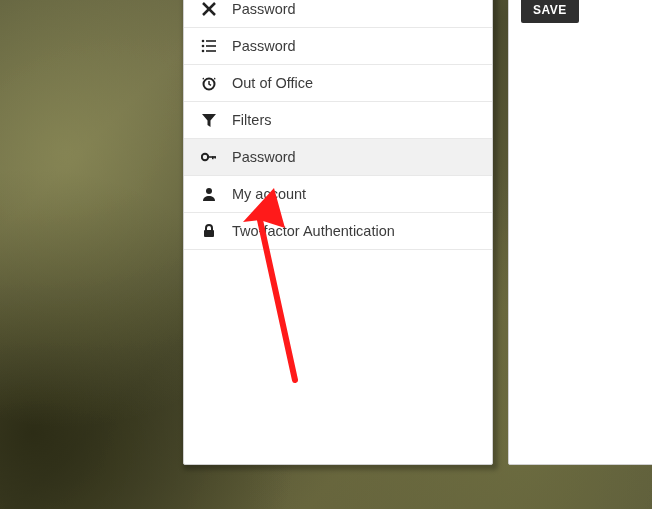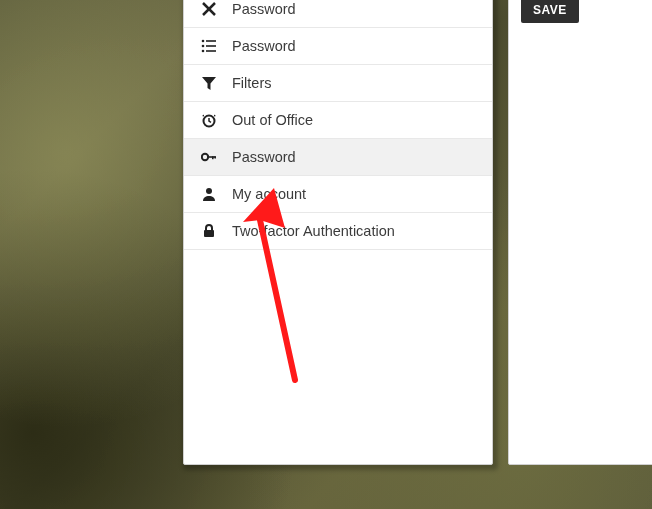"Filters" li.menu-item { order: before "Out of Office" -> after "Out of Office" }
